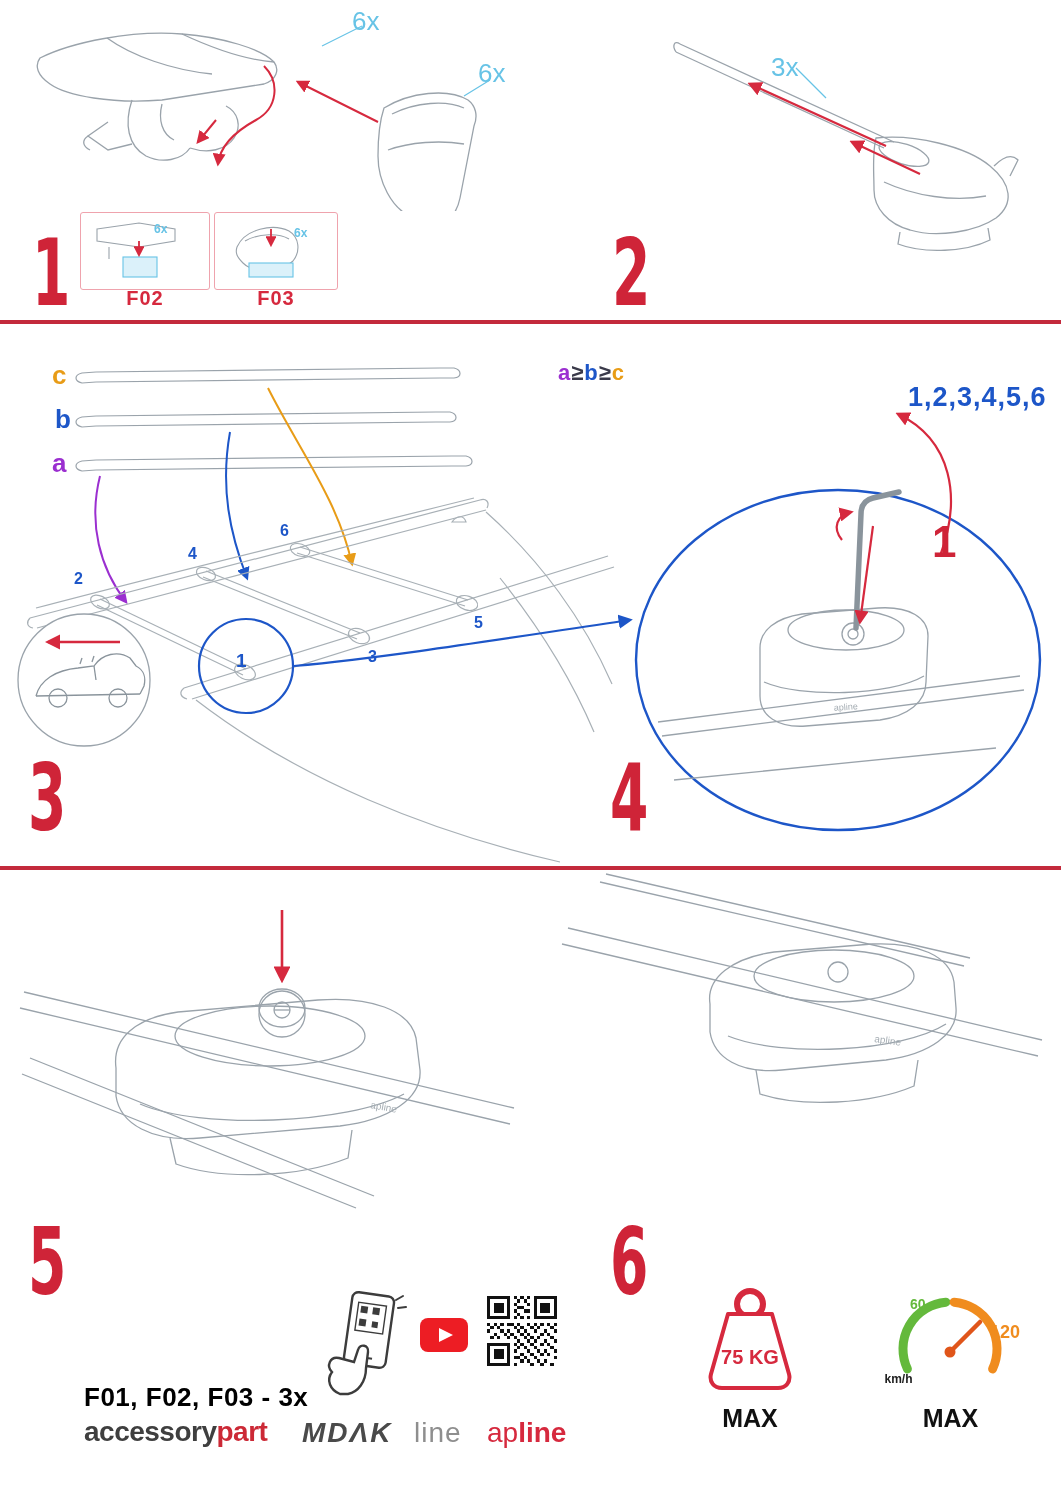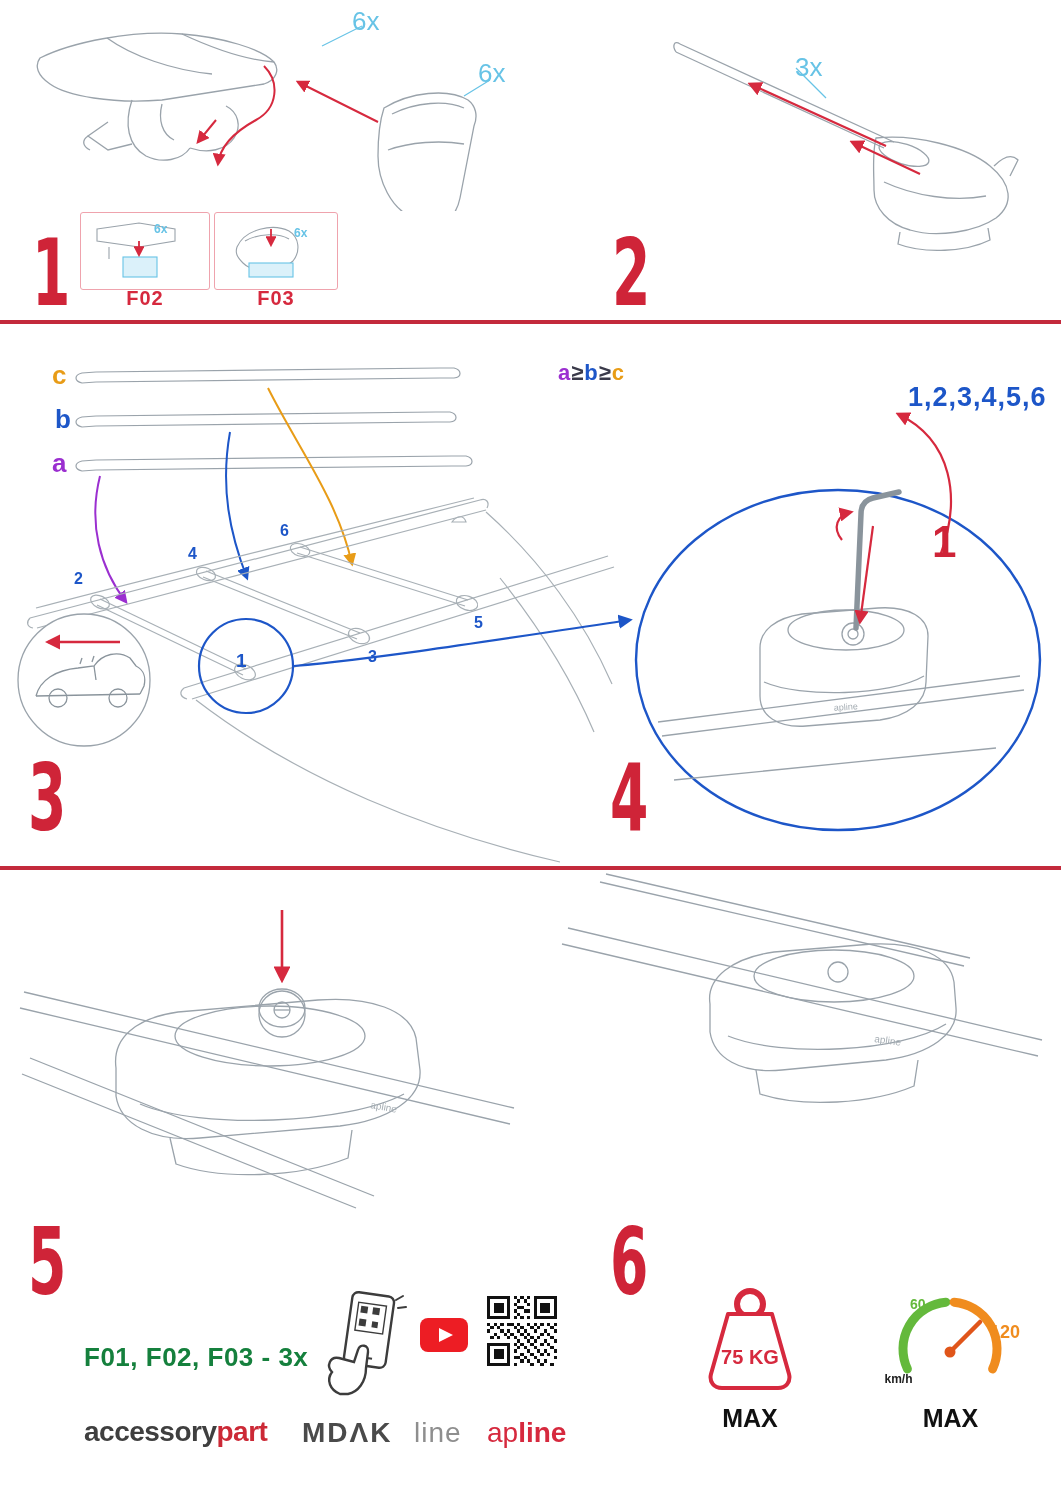"3x" div.qty-label { left: 795px -> 771px }
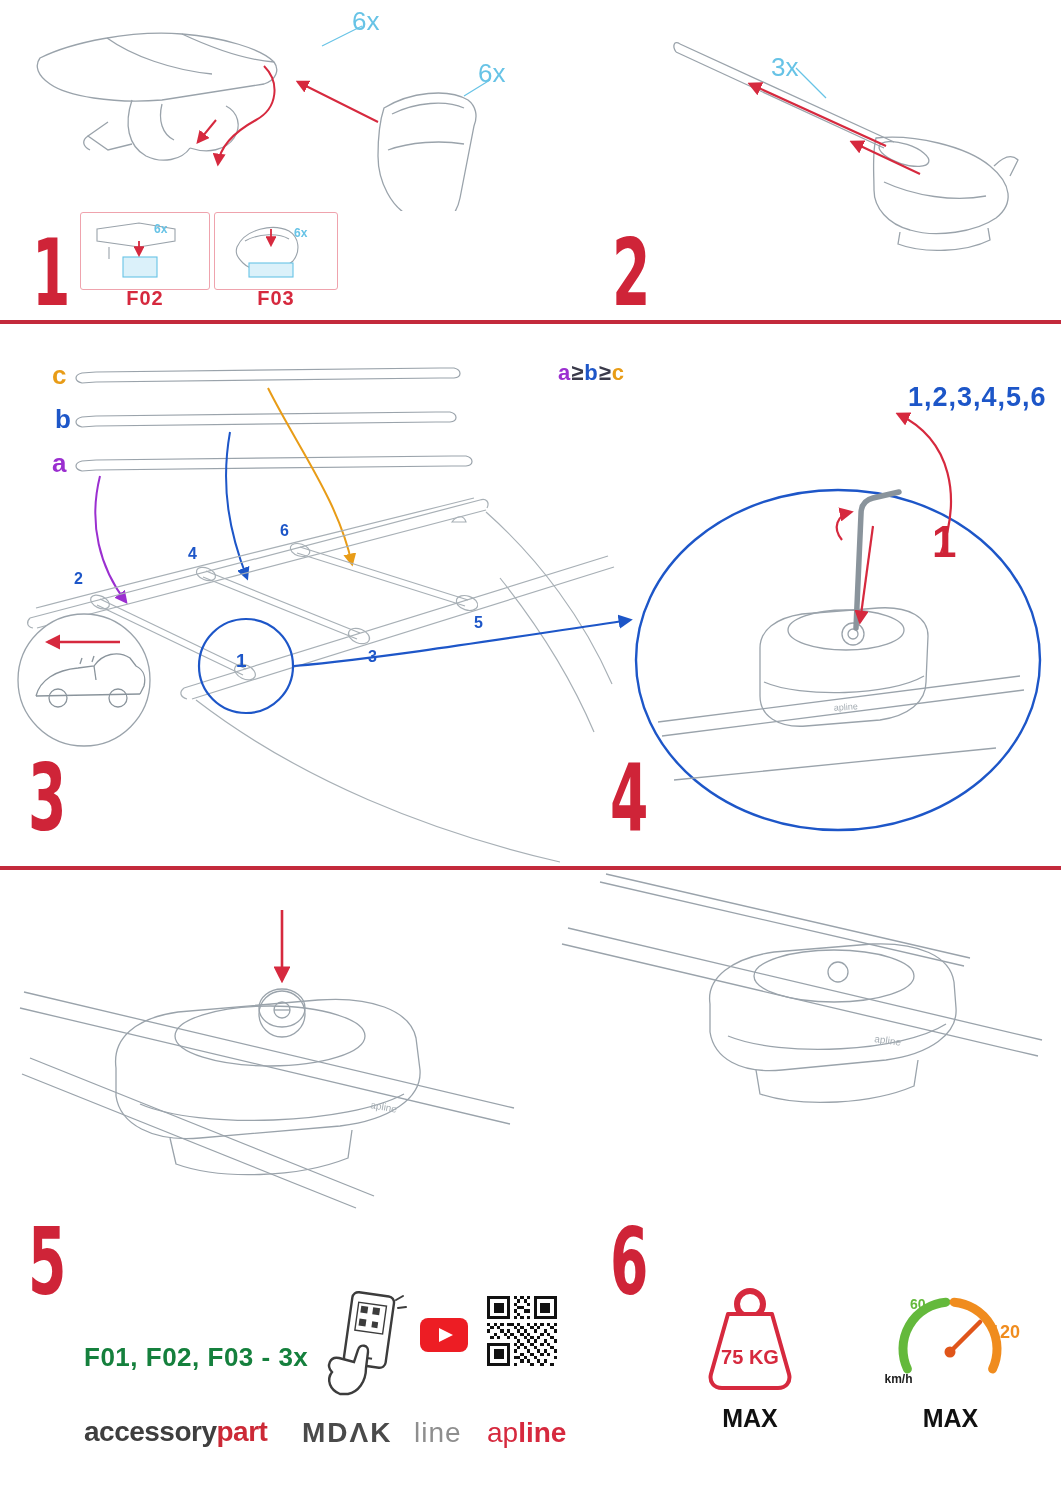"F01, F02, F03 - 3x" .parts-line { color: #15803d -> #000000; margin-top: none -> 40px }
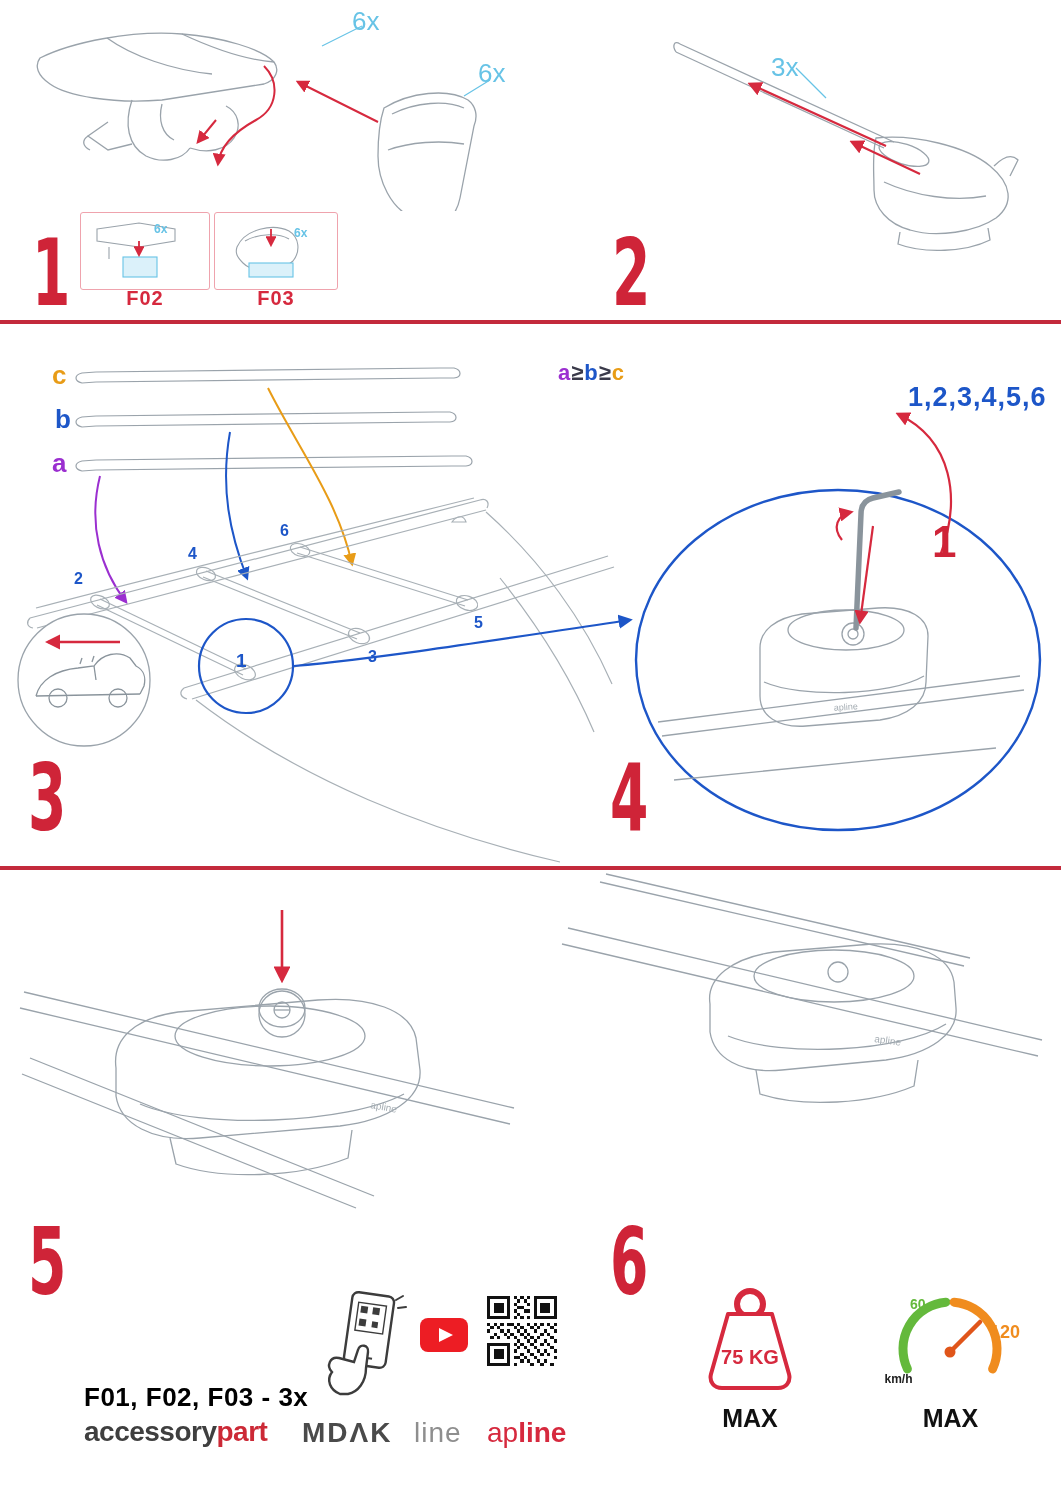"MDΛK" .brand-mdak { font-style: none -> italic }
